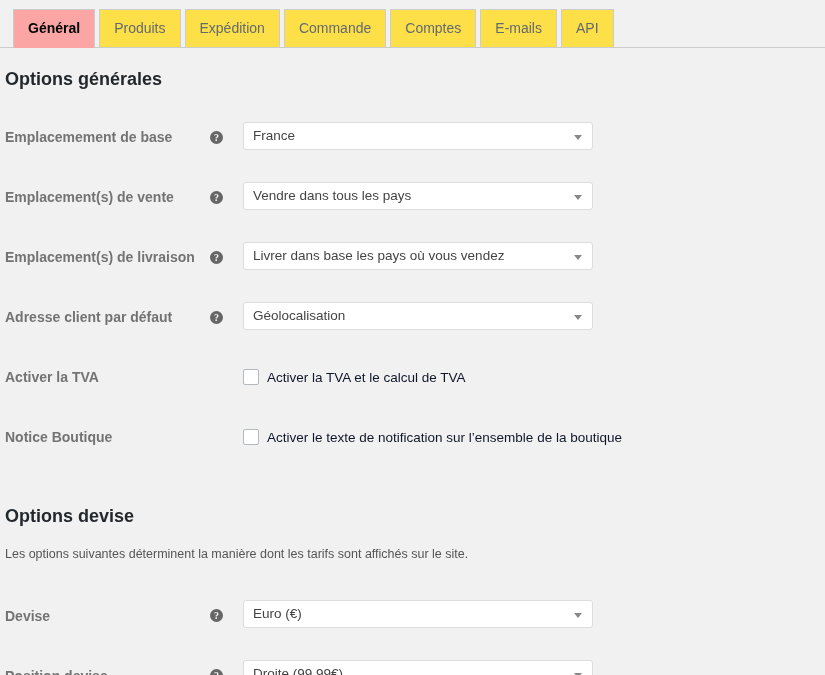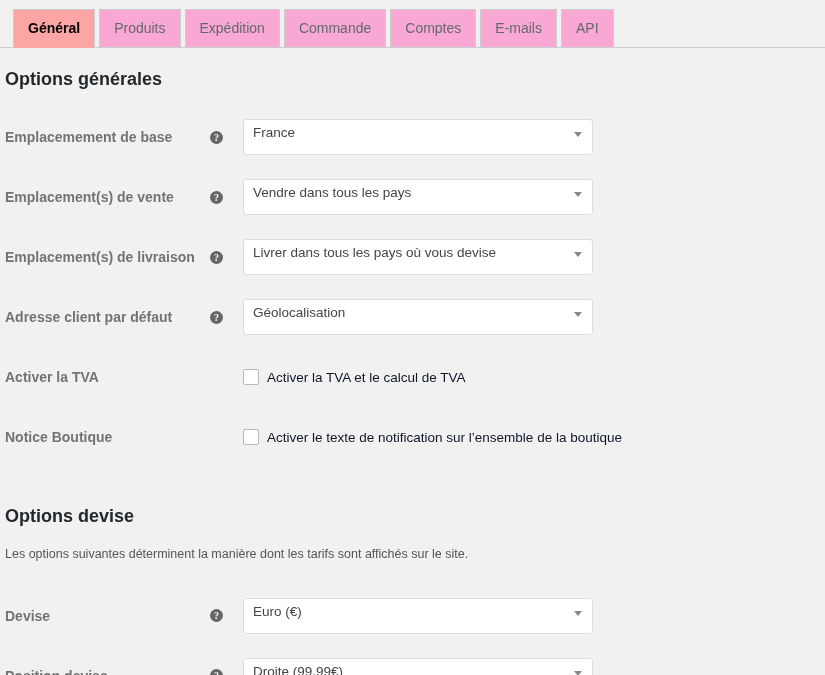"Produits" .tab { background: #f9a8d4 -> #fde047 }
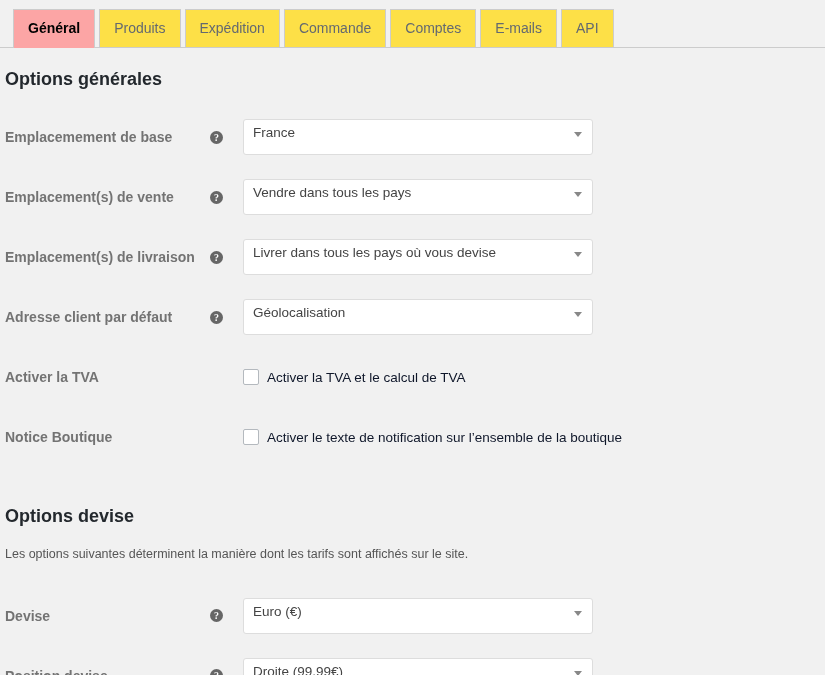"France" .wc-select { height: 36px -> 28px }
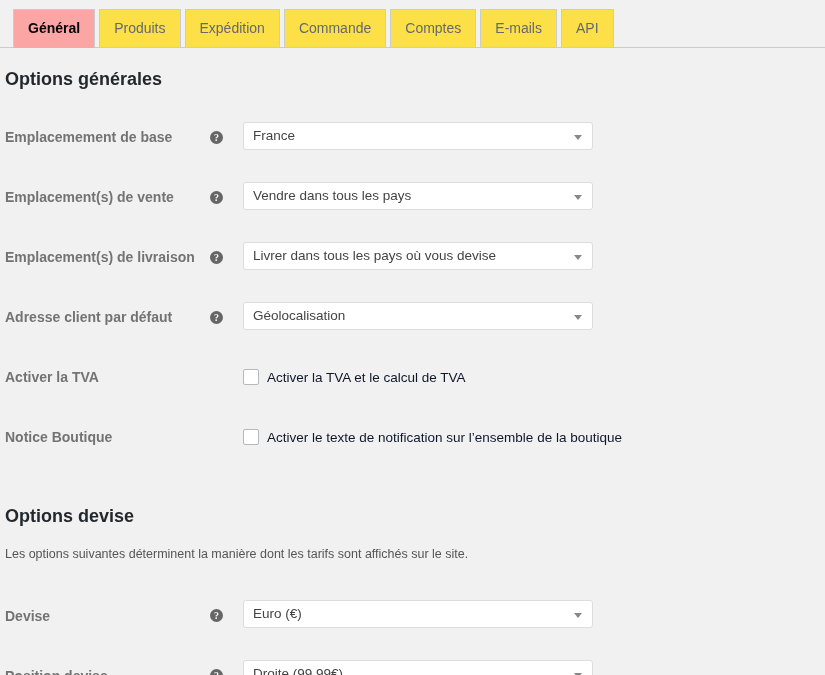"Livrer dans tous les pays" span.value { text: tous les pays où vous devise -> base les pays où vous vendez }
